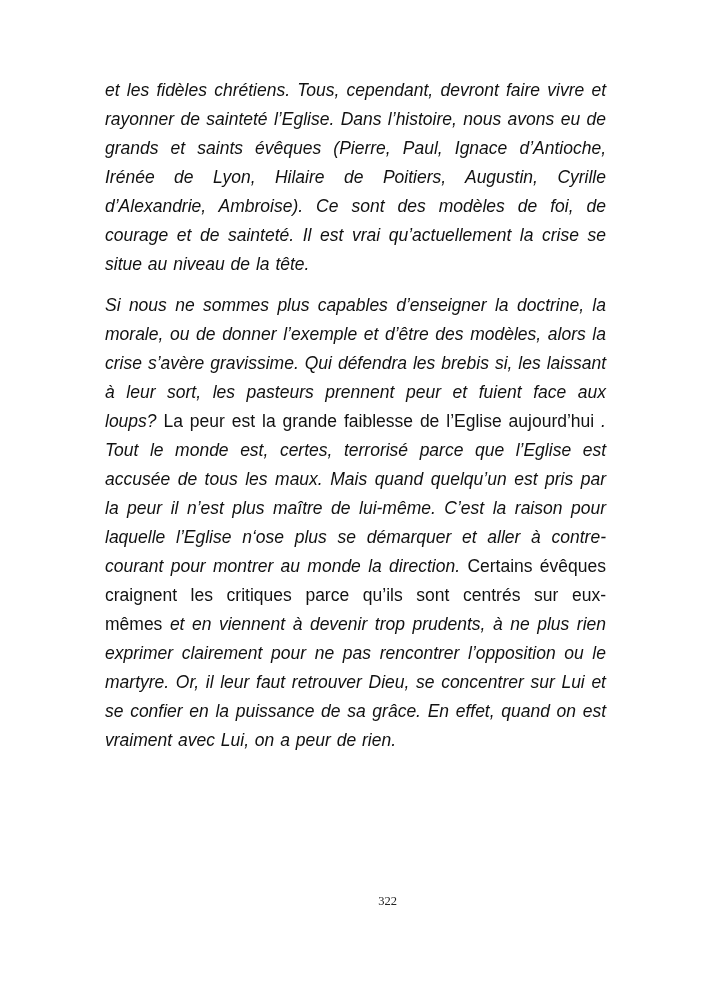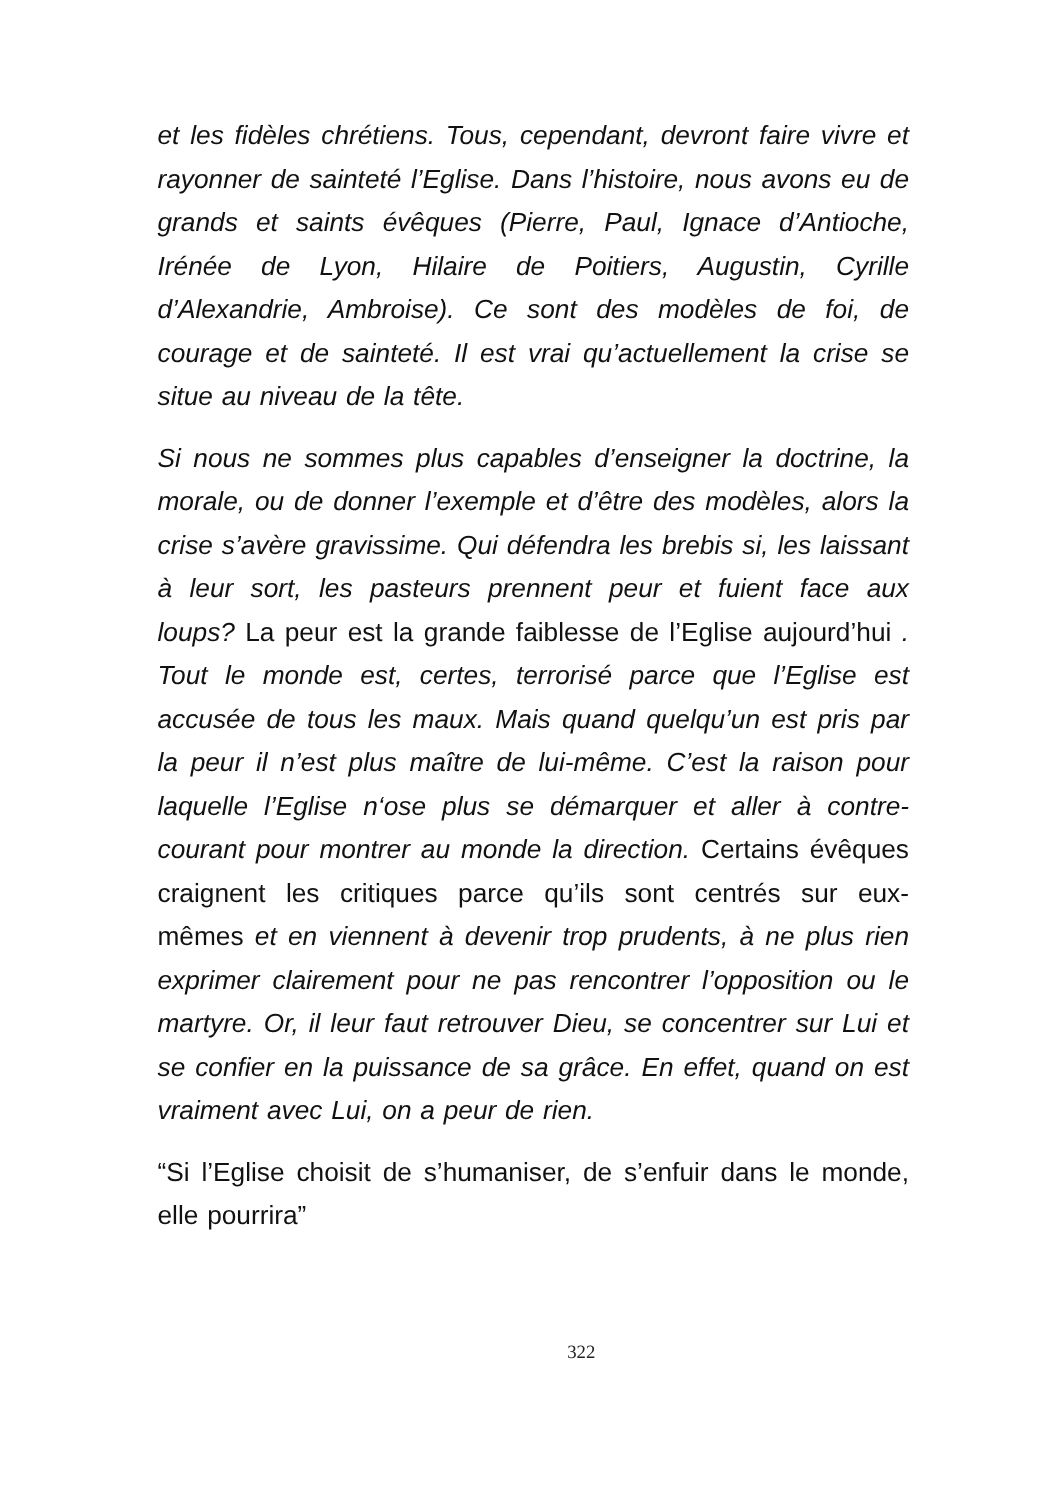"“Si l’Eglise choisit de s’humaniser," p { html: <p><span>“Si l’Eglise choisit de s’humaniser, de s’enfuir dans le monde, elle pourrira”</span></p> -> none }
